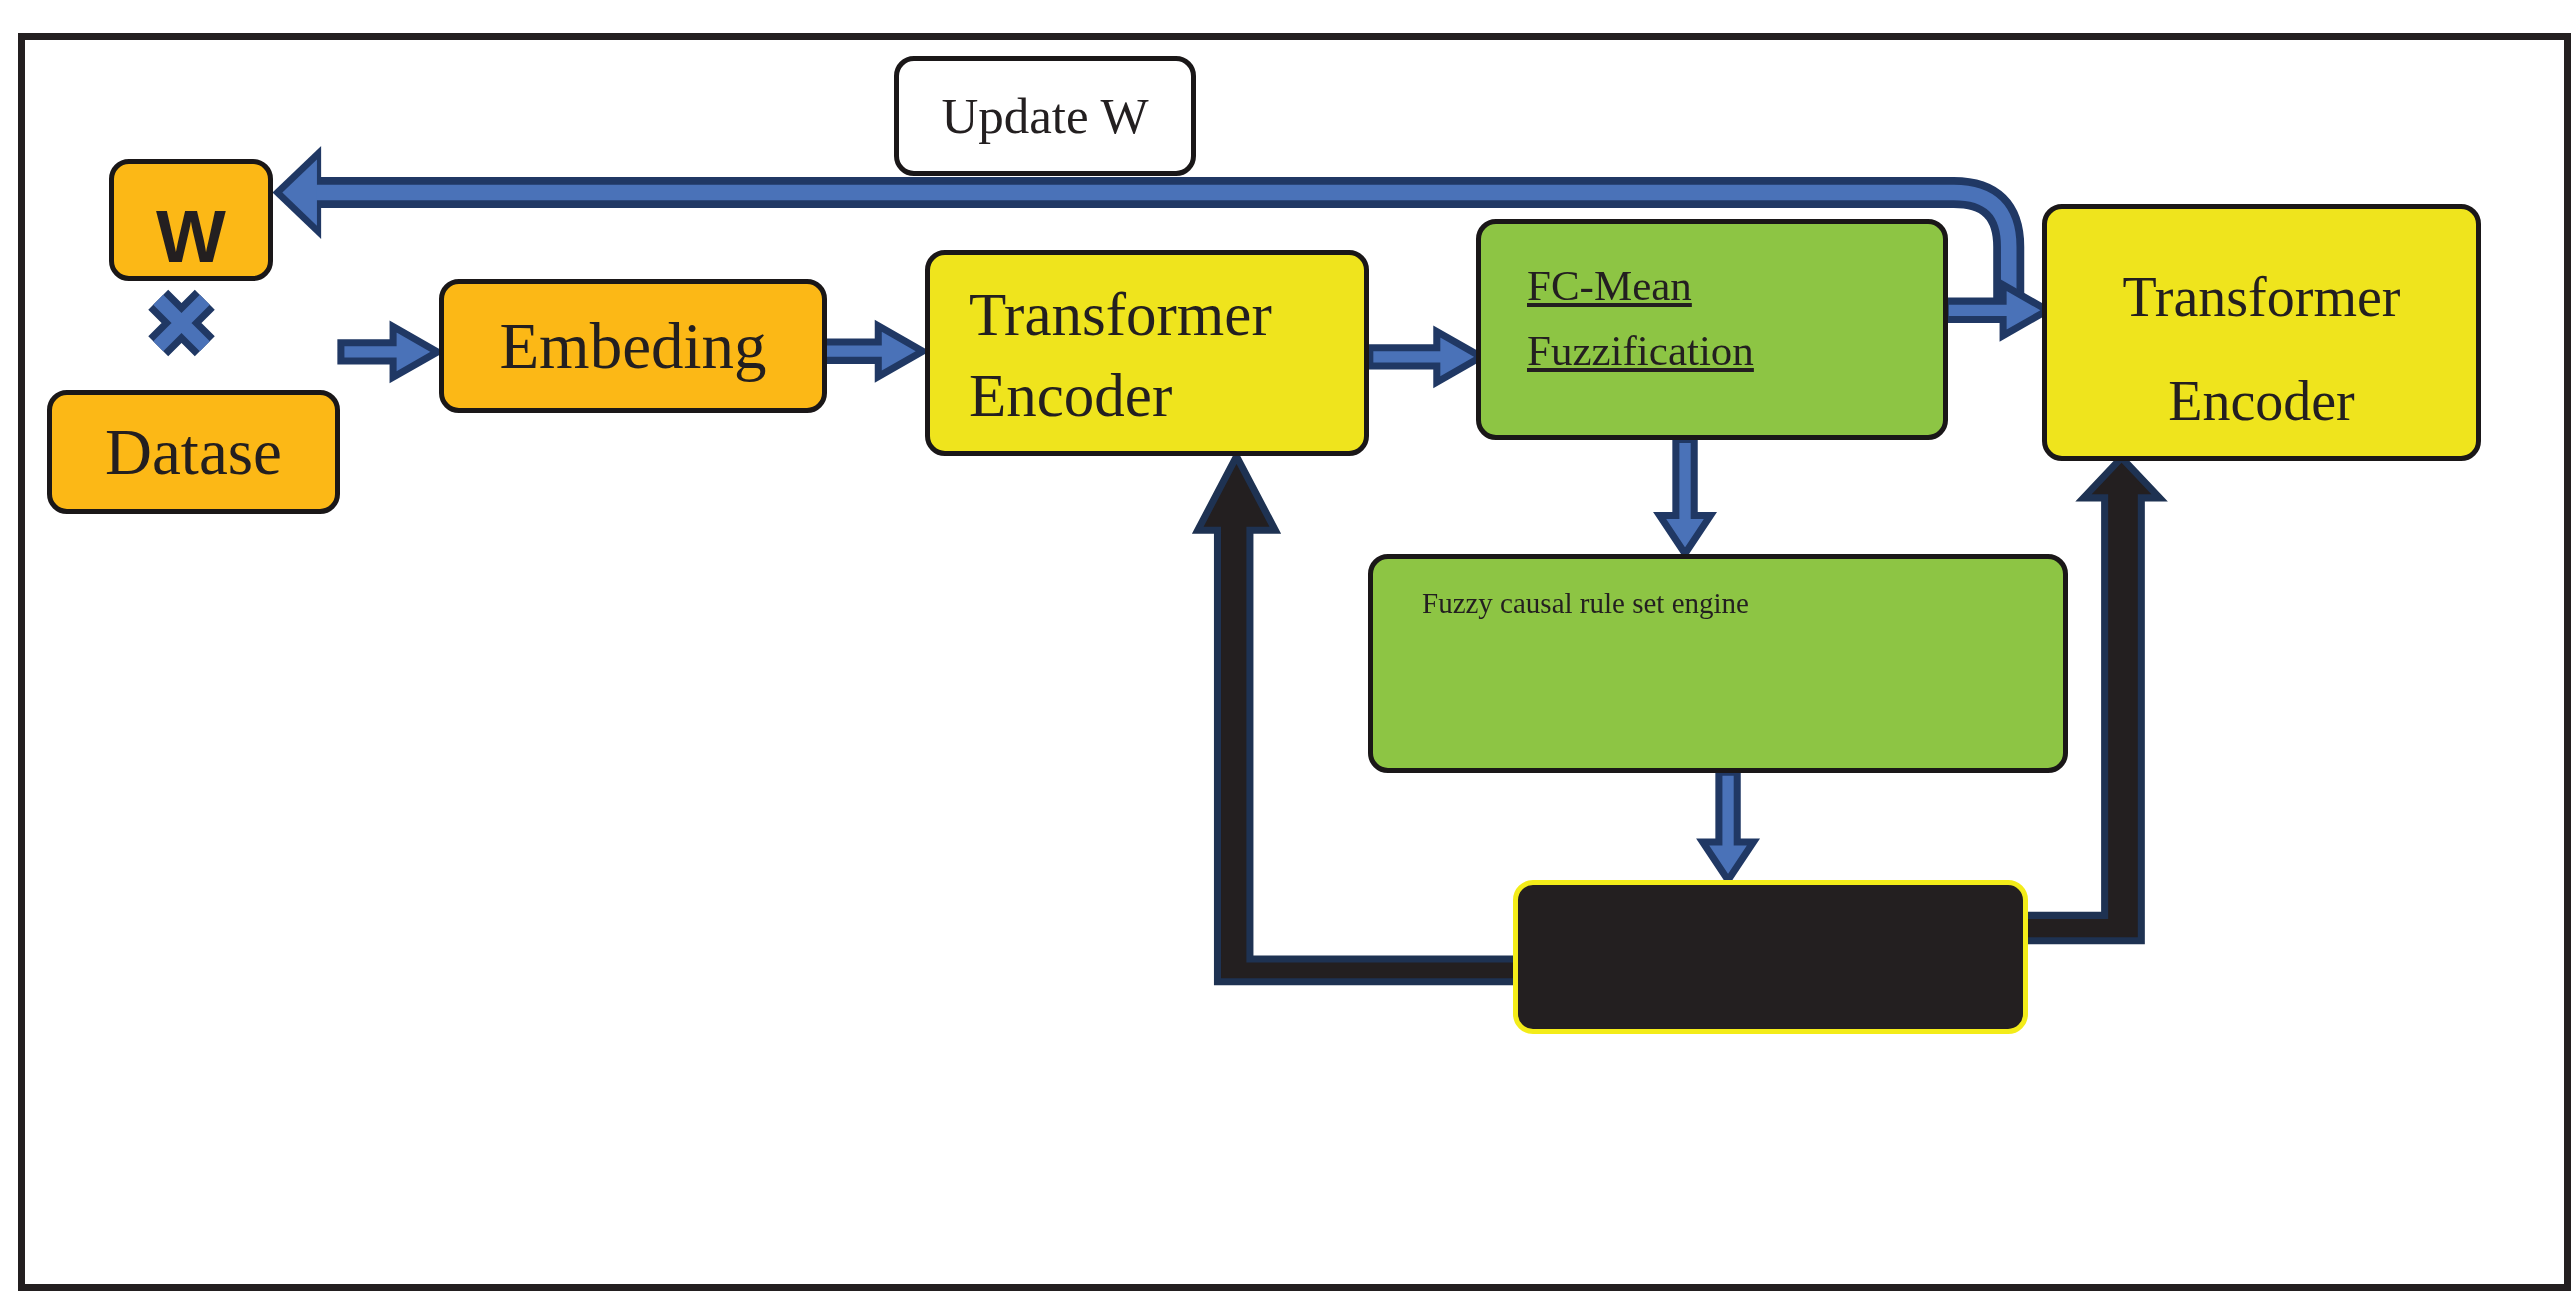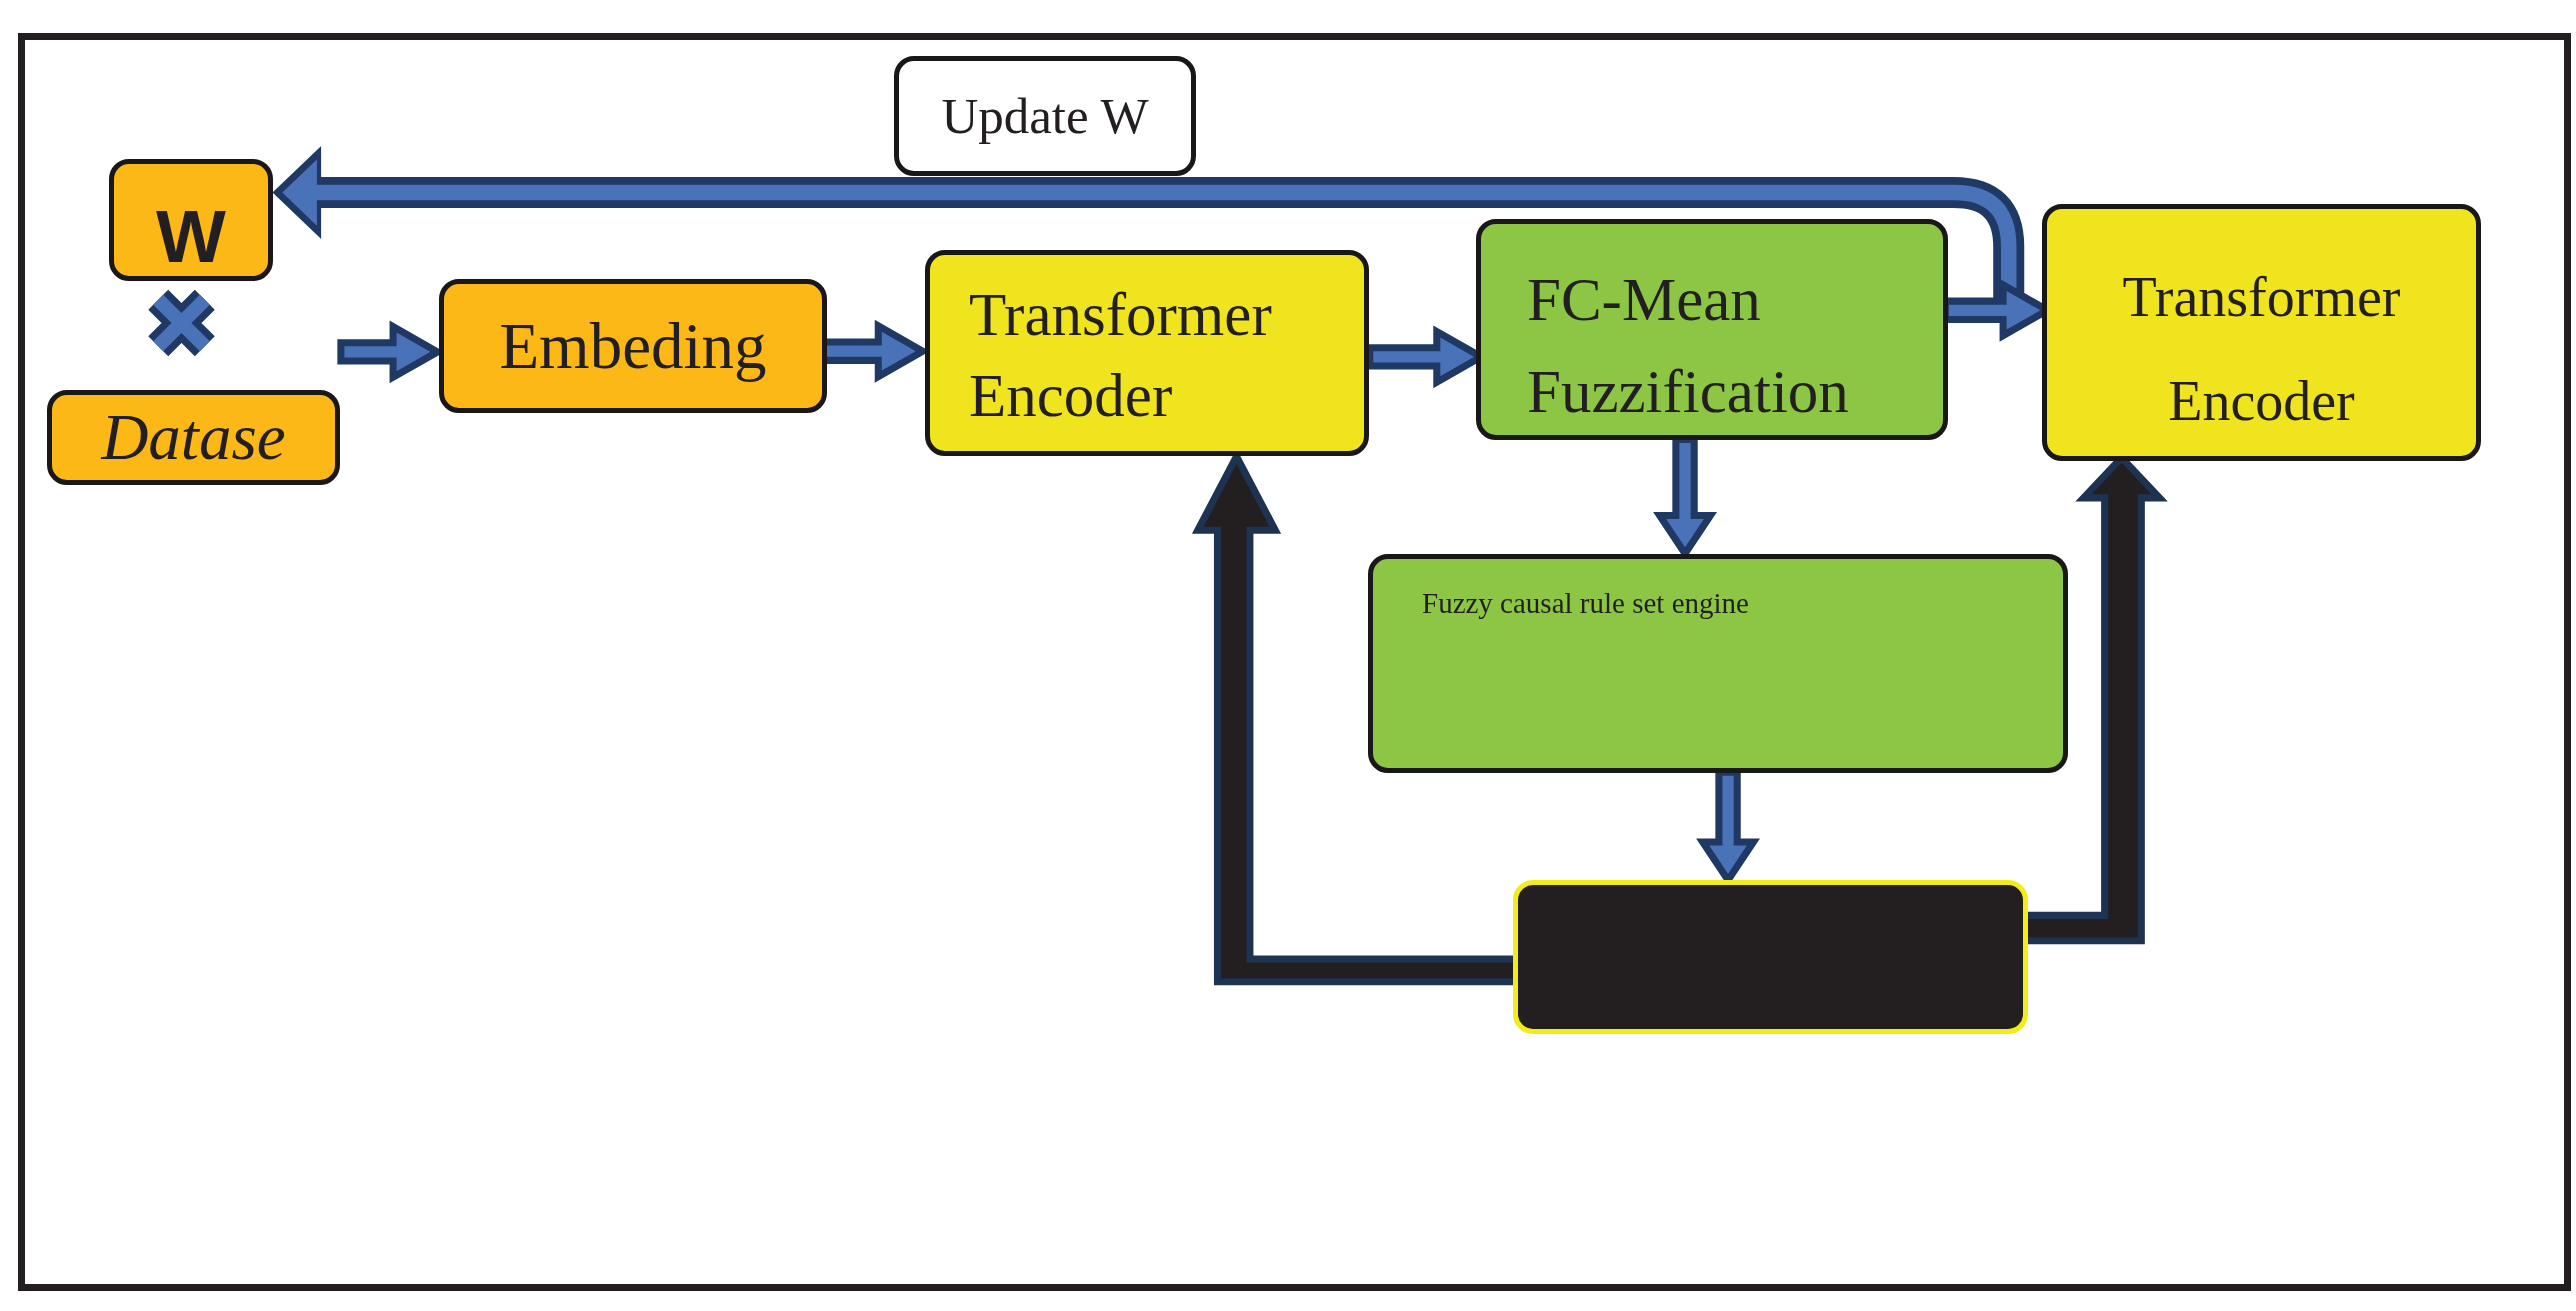"FC-Mean" .fcmean-box { font-size: 61px -> 43px; text-decoration: none -> underline }
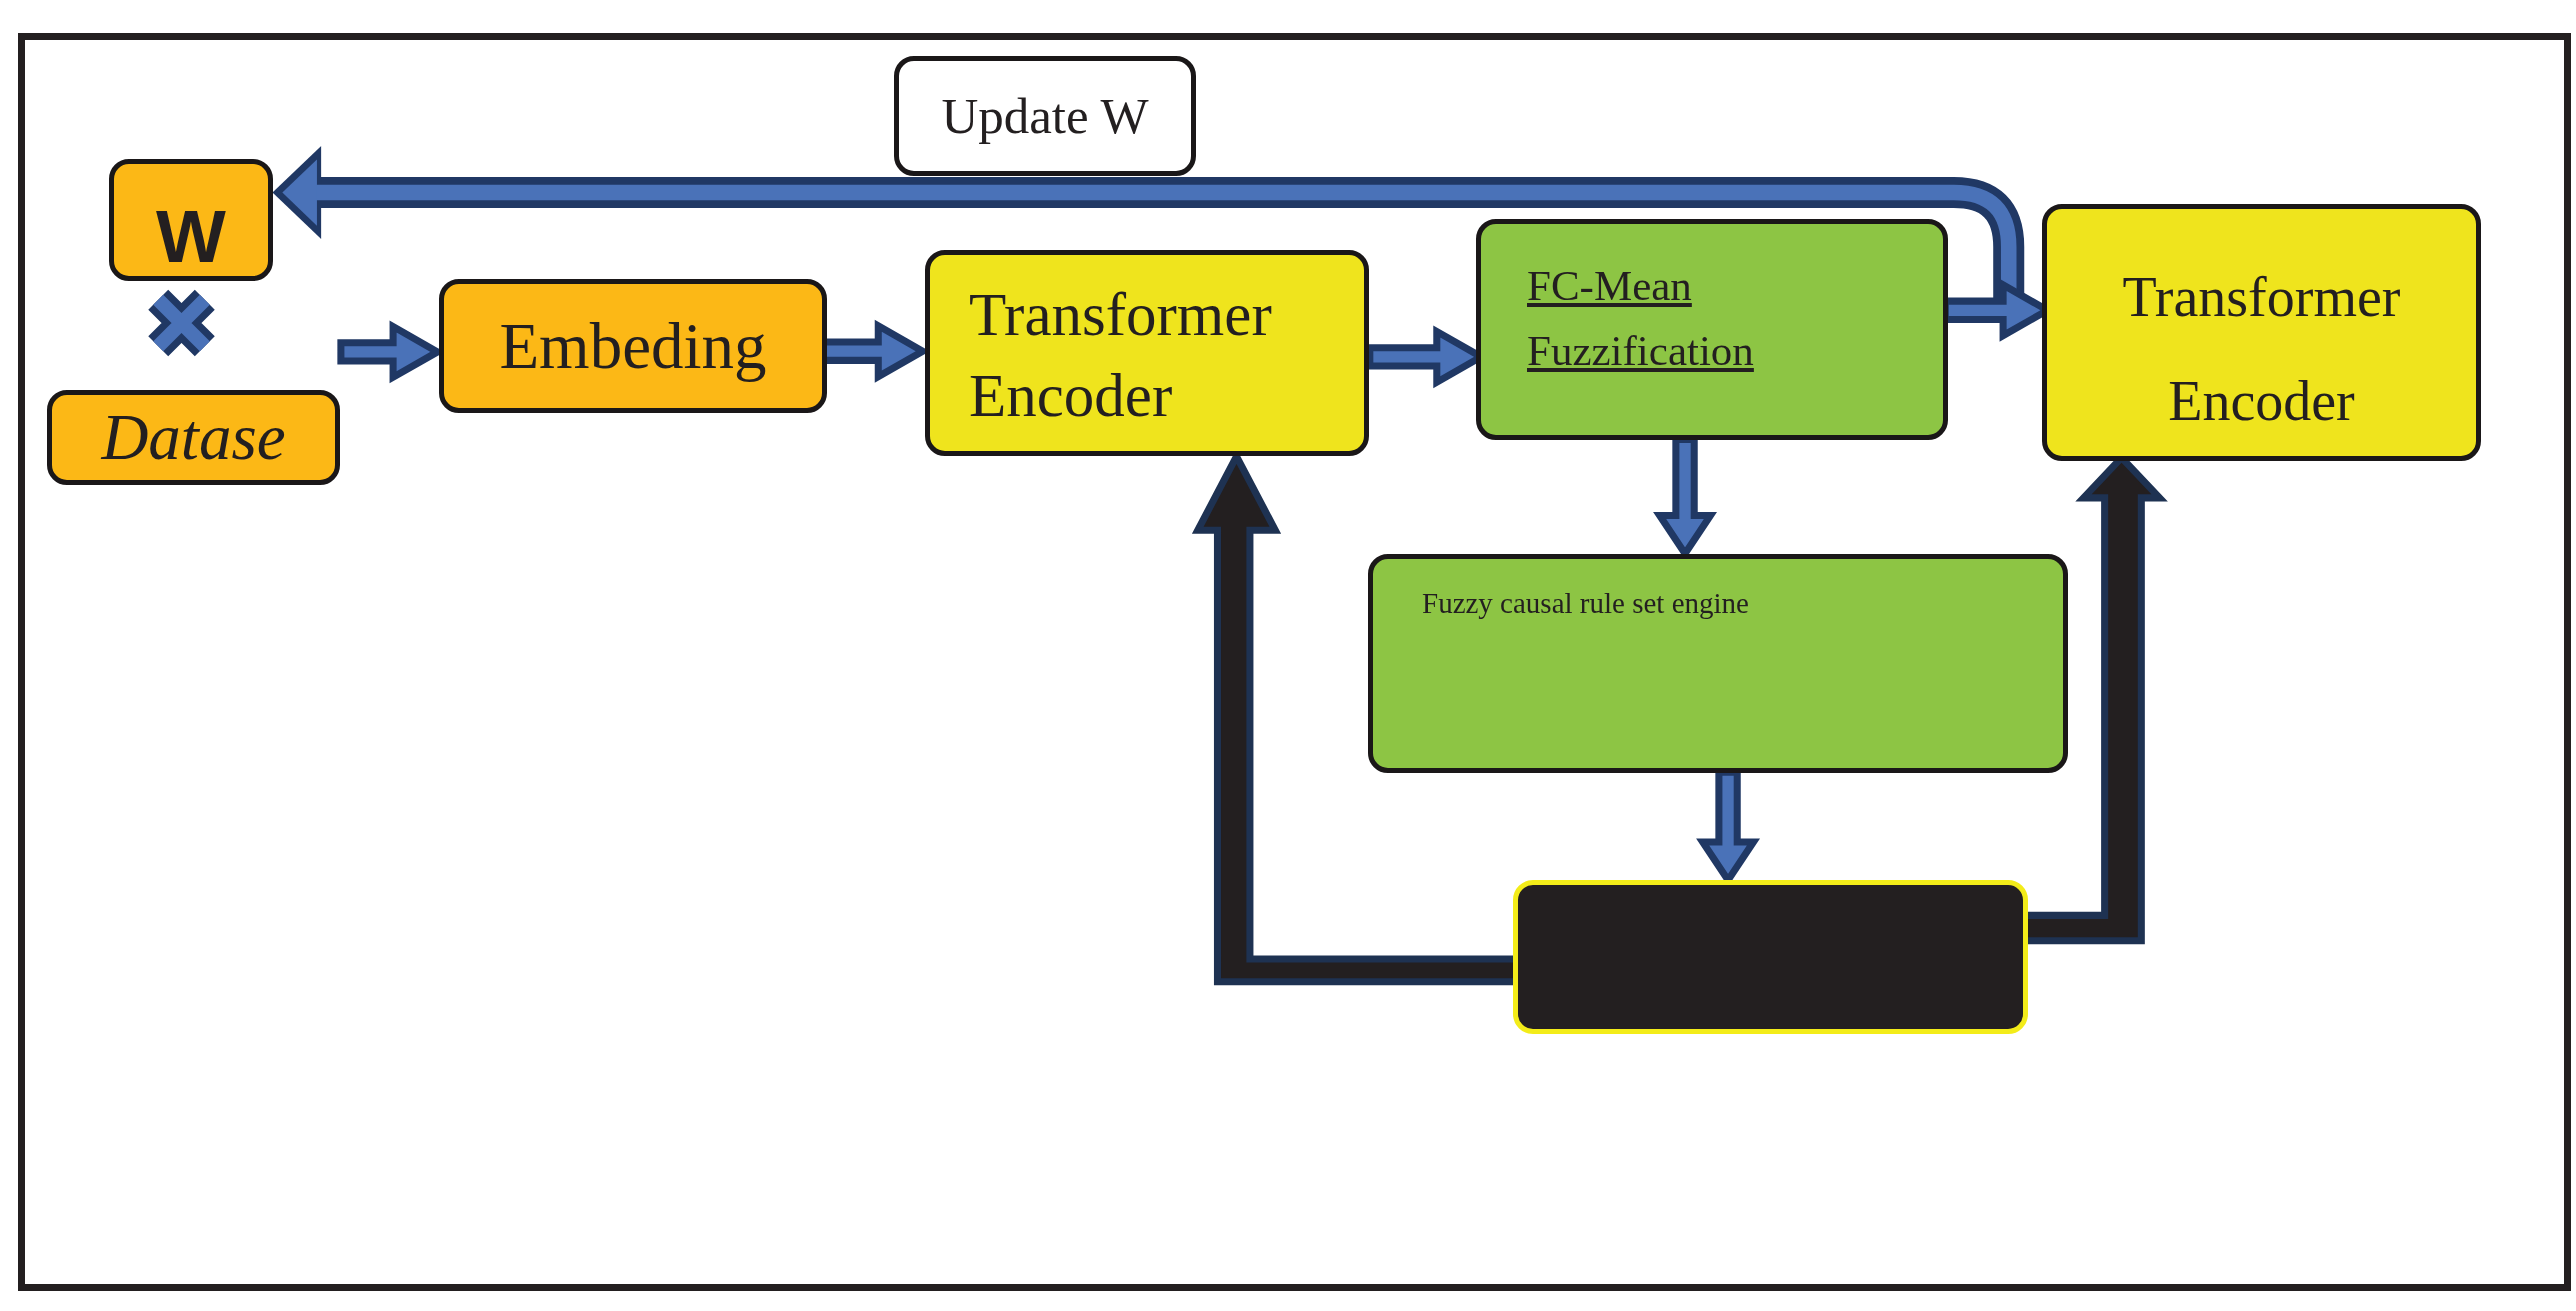"Datase" .dataset-box { font-style: italic -> none; height: 95px -> 124px }
